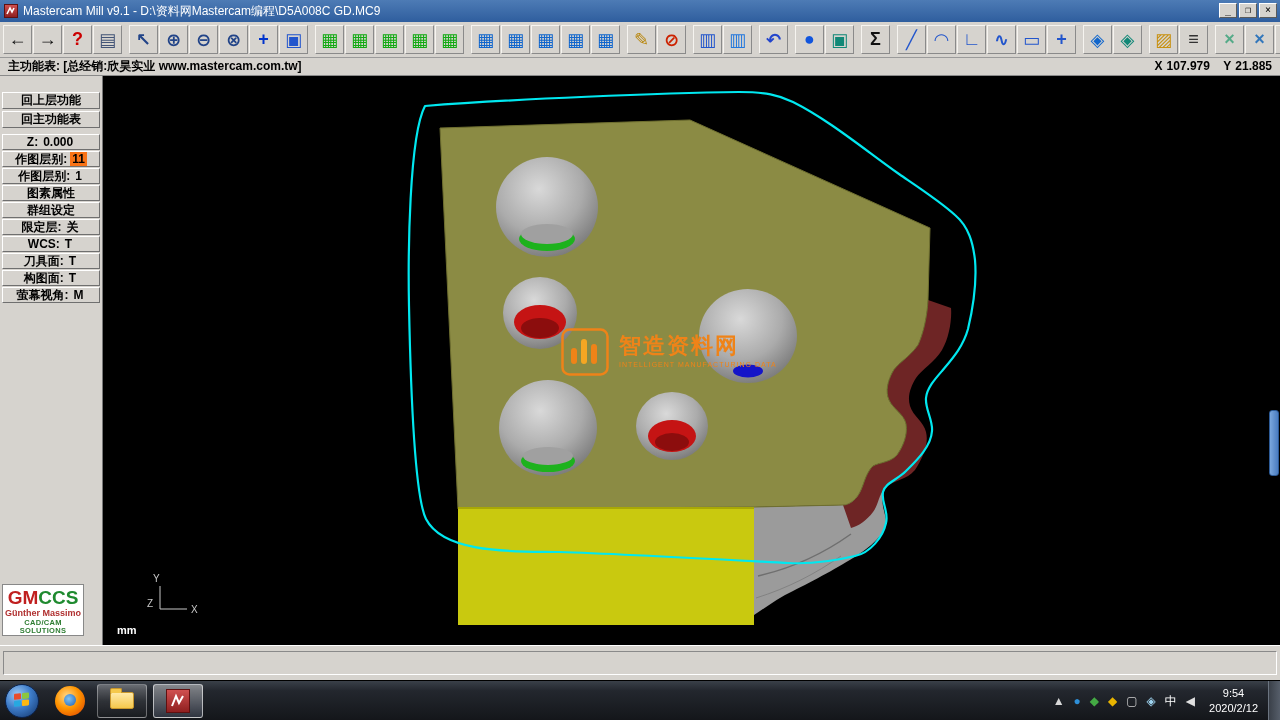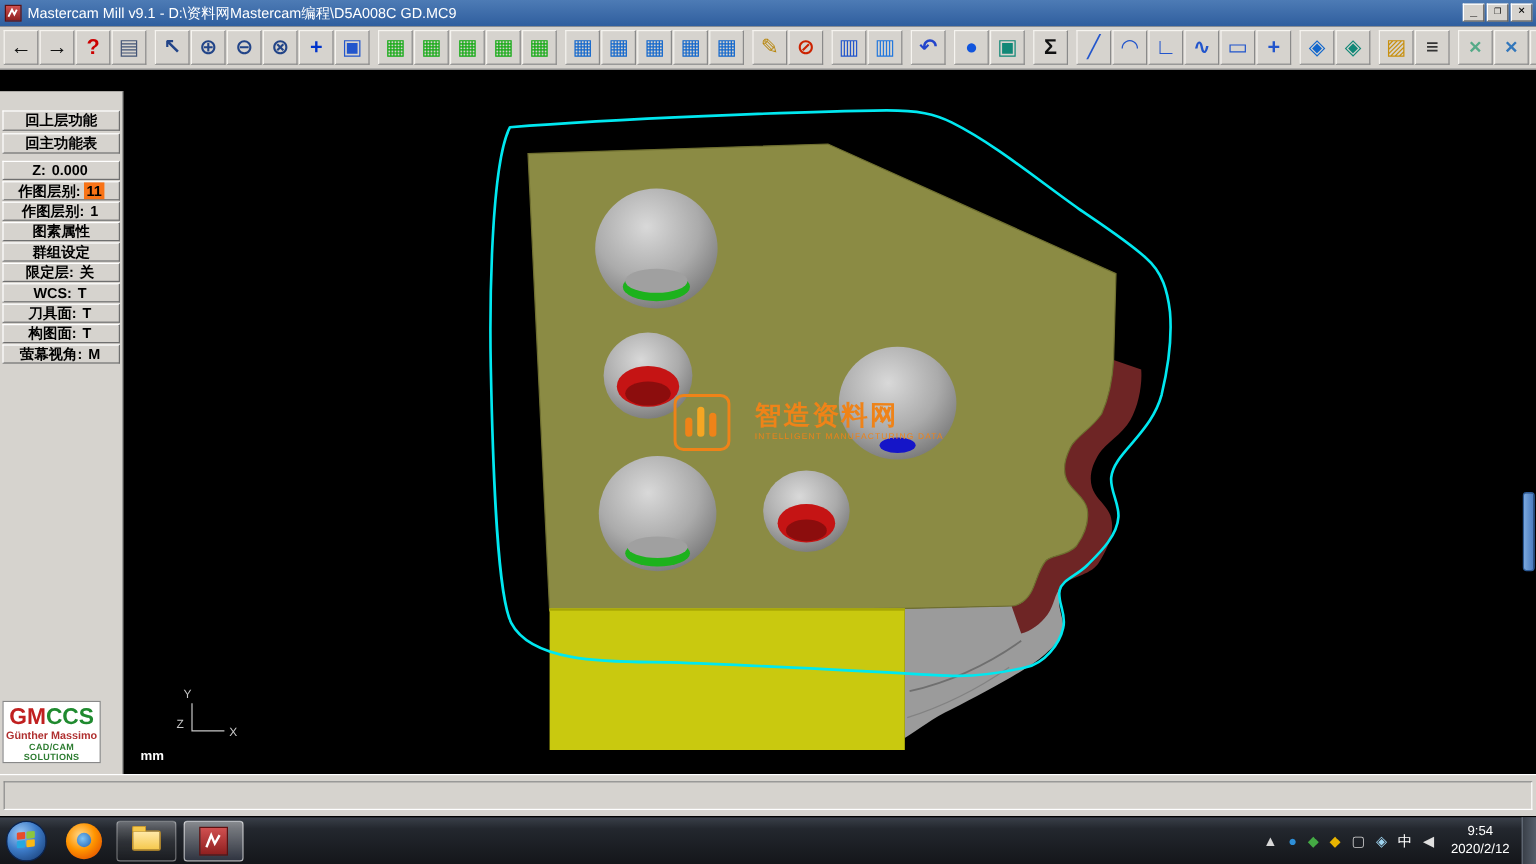"主功能表: [总经销:欣昊实业 www.mastercam.com.tw]" div.menubar { html: none -> <div> <span>主功能表: [总经销:欣昊实业 www.mastercam.com.tw]</span> <span> <span>X</span><span>107.979</span> <span>Y</span><span>21.885</span> </span> </div> }
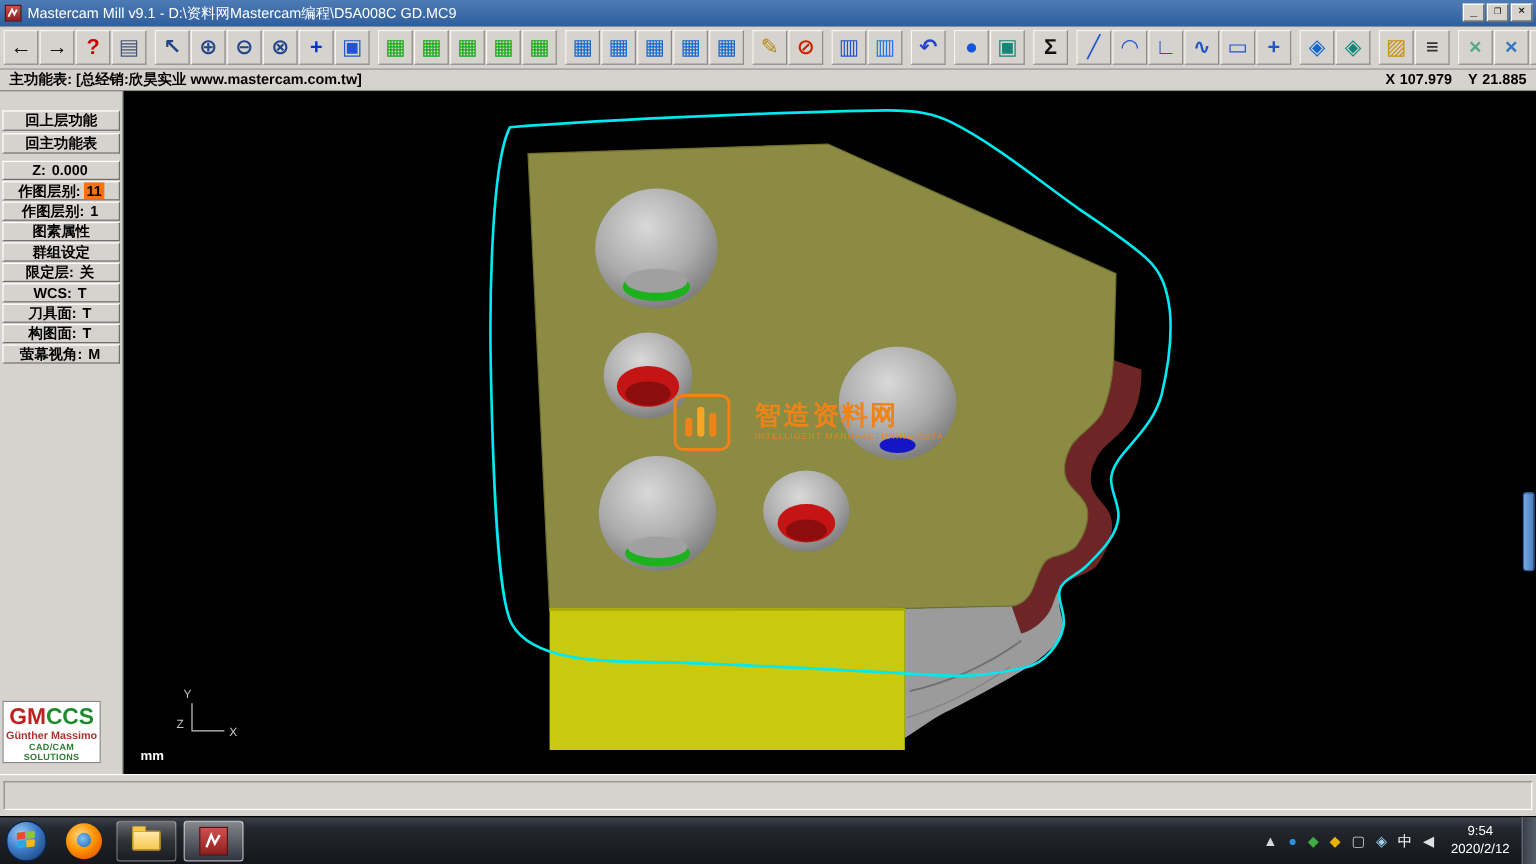"智造资料网" .watermark { gap: 20px -> 10px }
